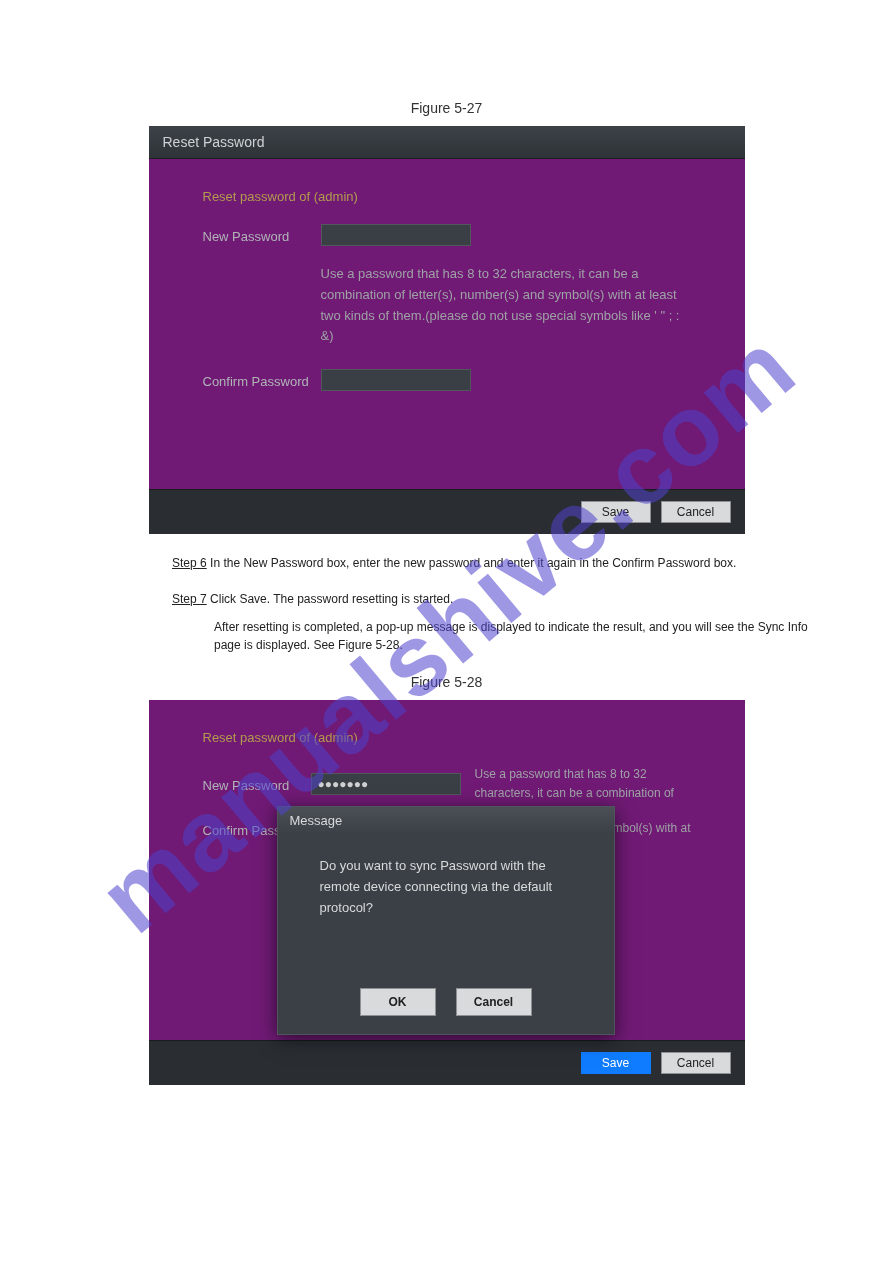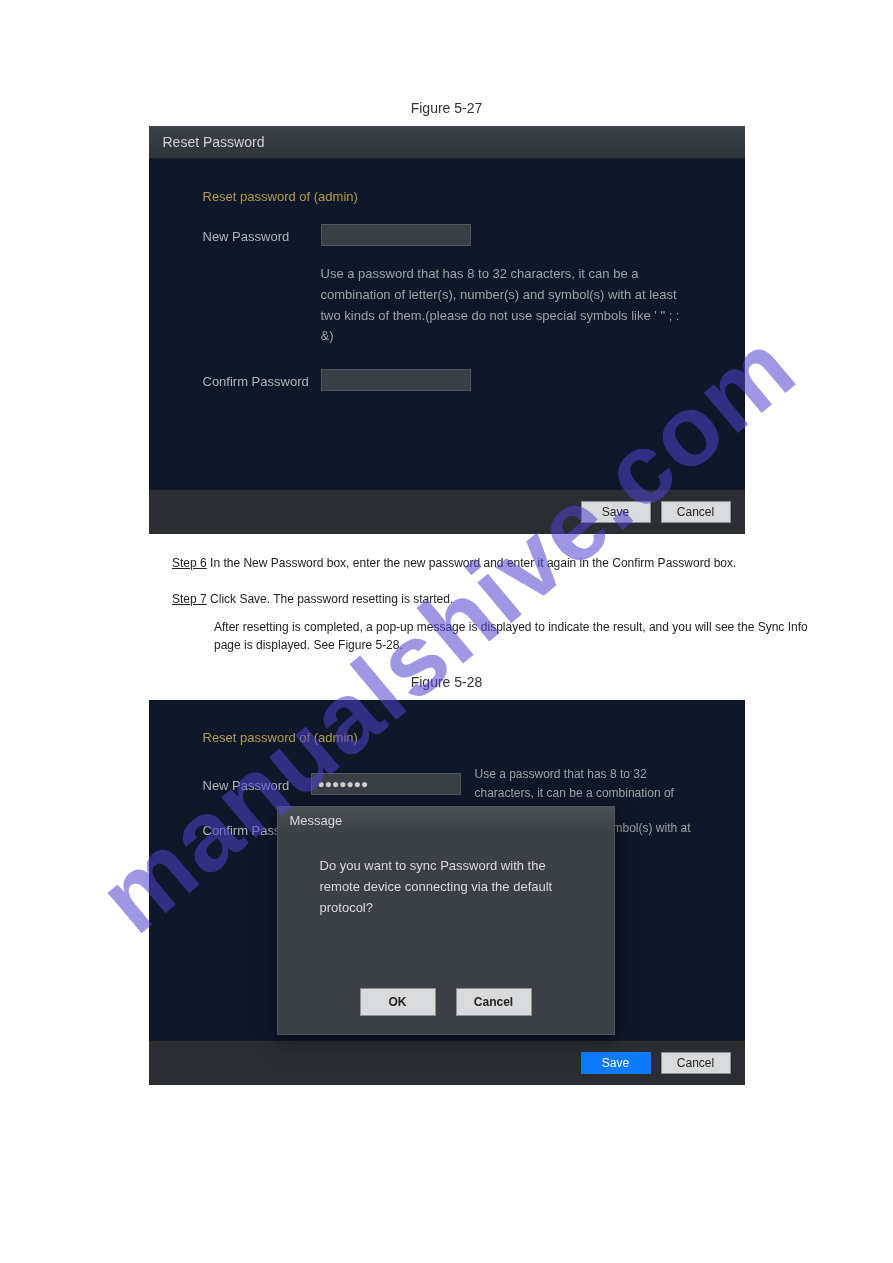"Reset Password" .dialog { background: #0f172a -> #701a75 }
